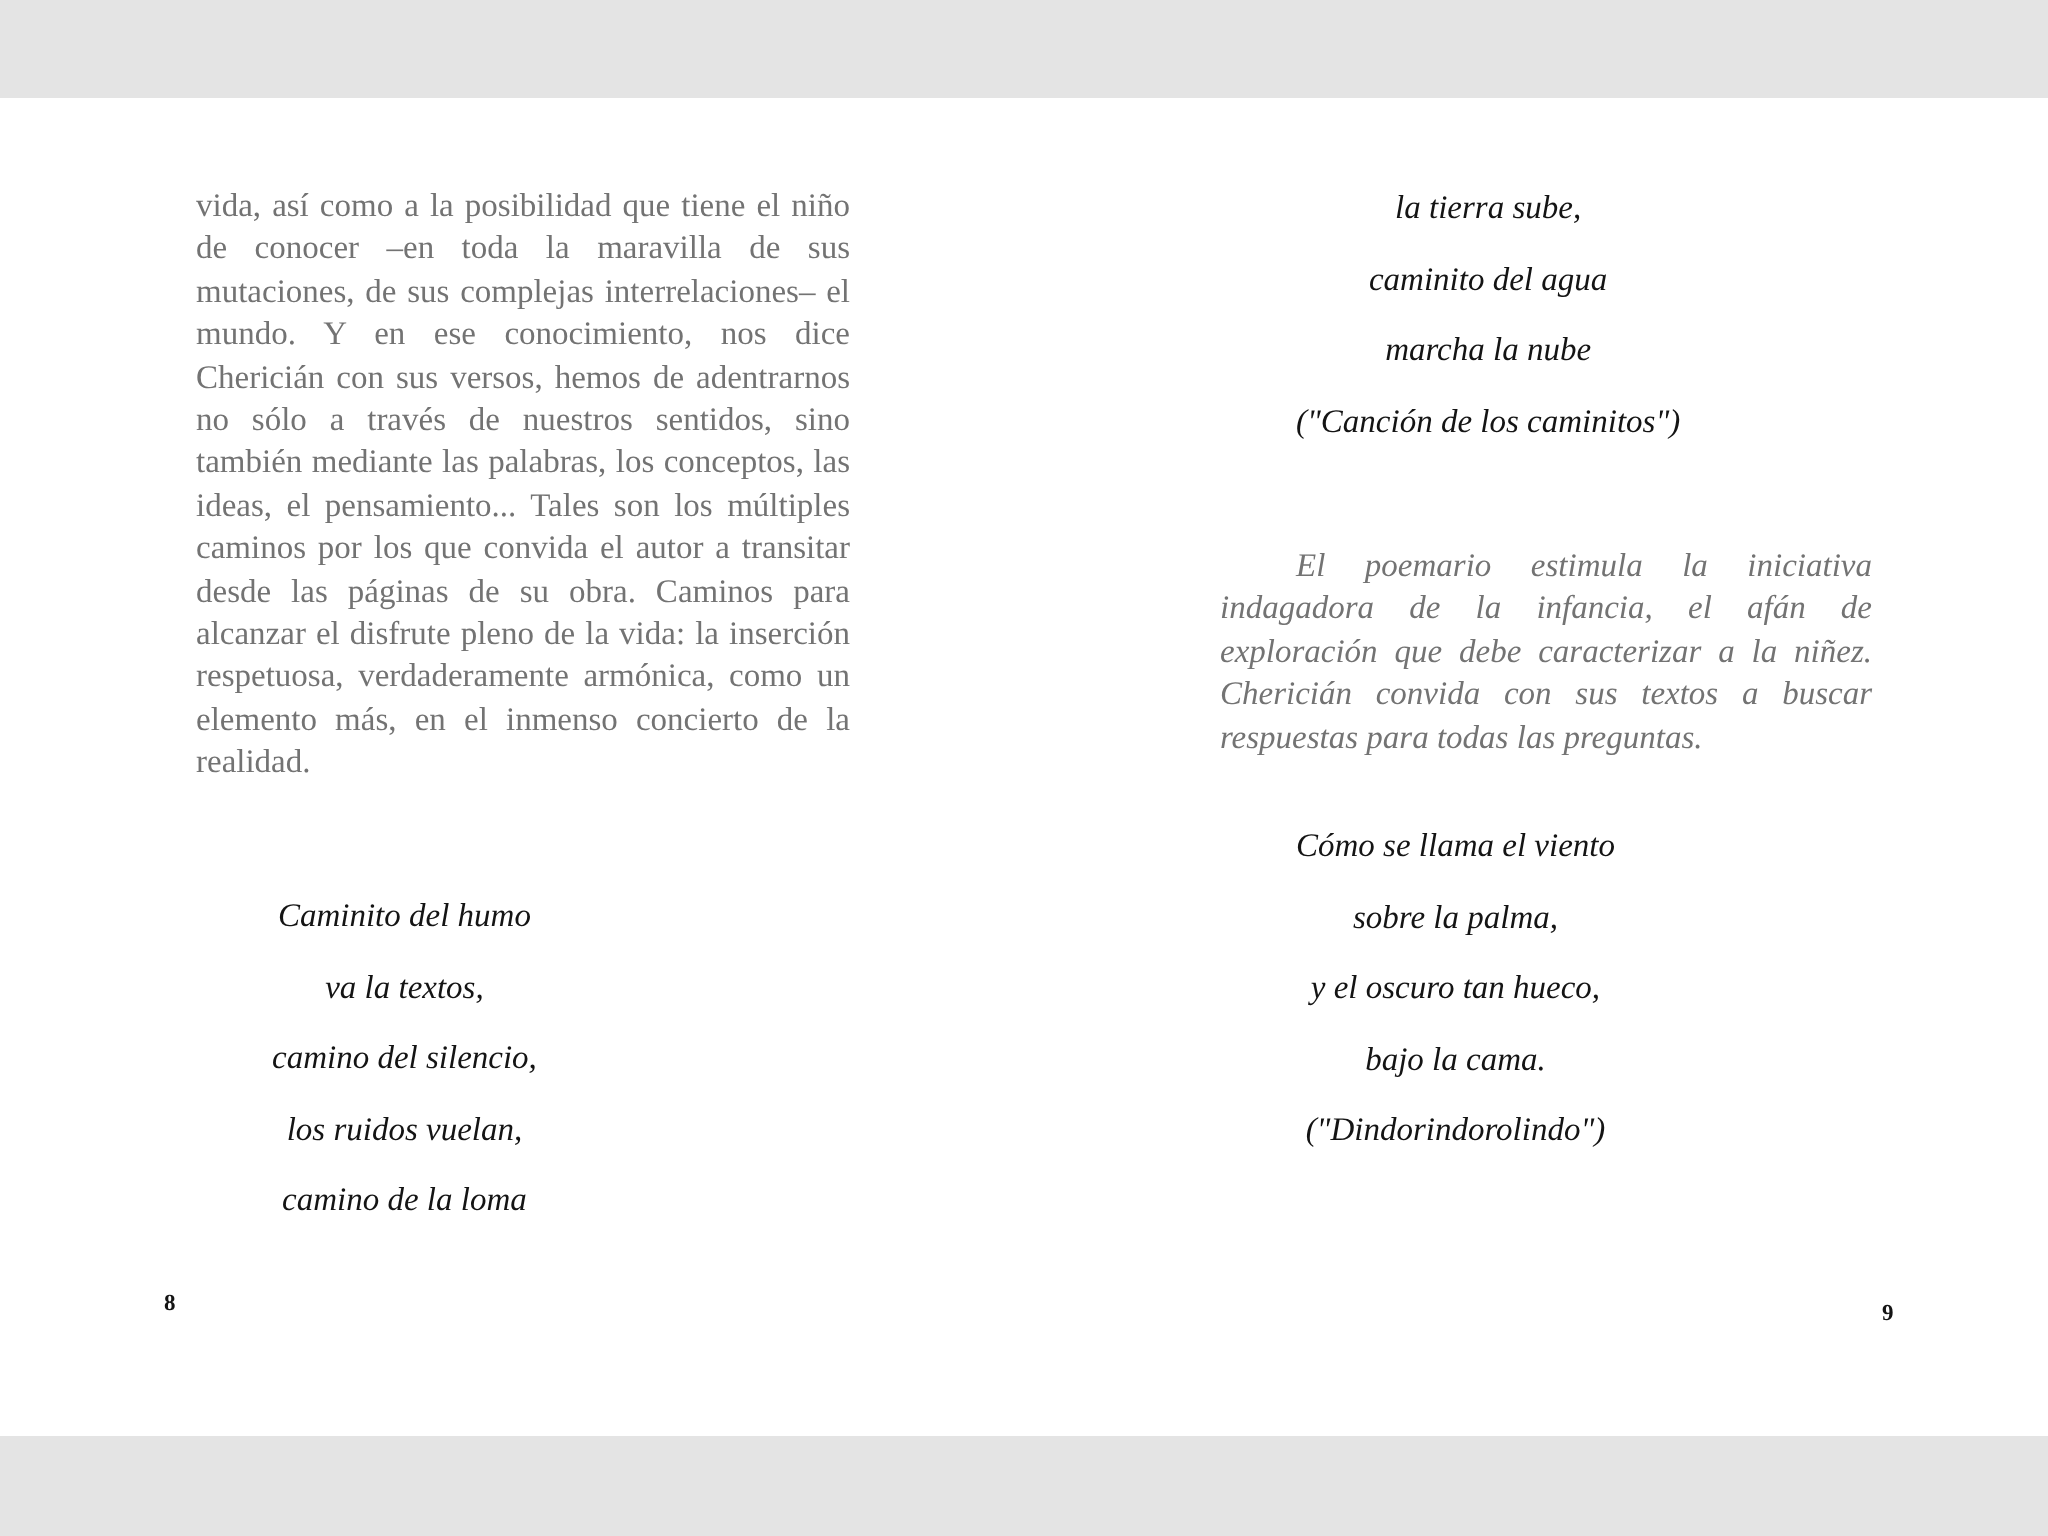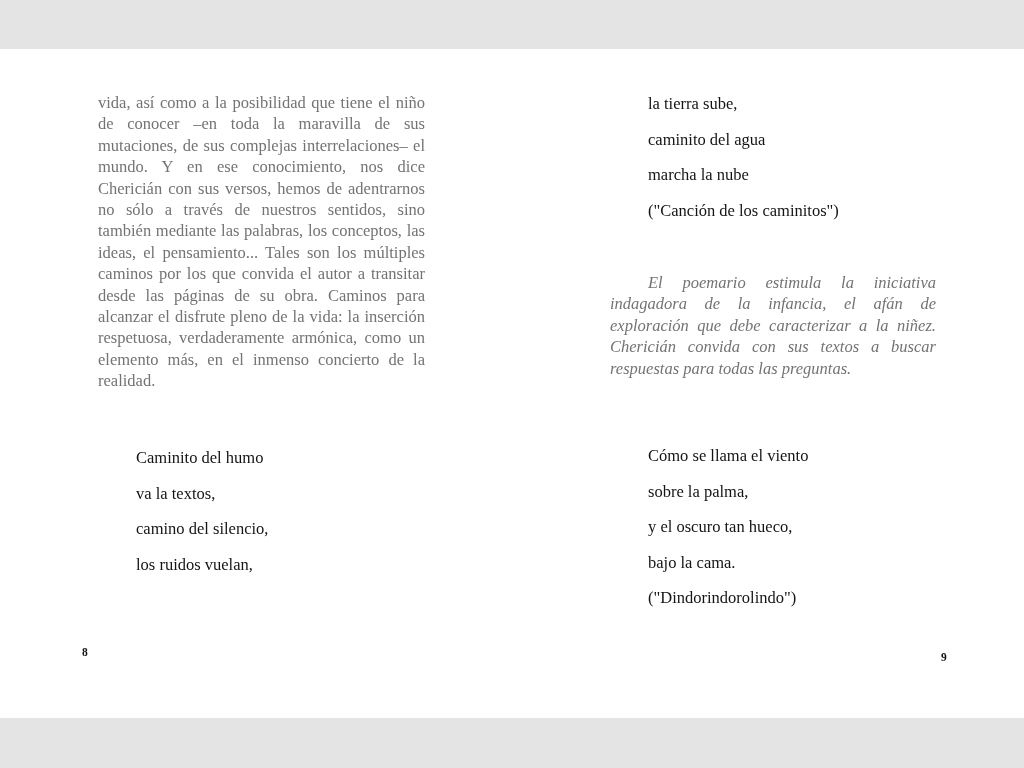"la tierra sube," .poem { font-style: none -> italic; text-align: none -> center }
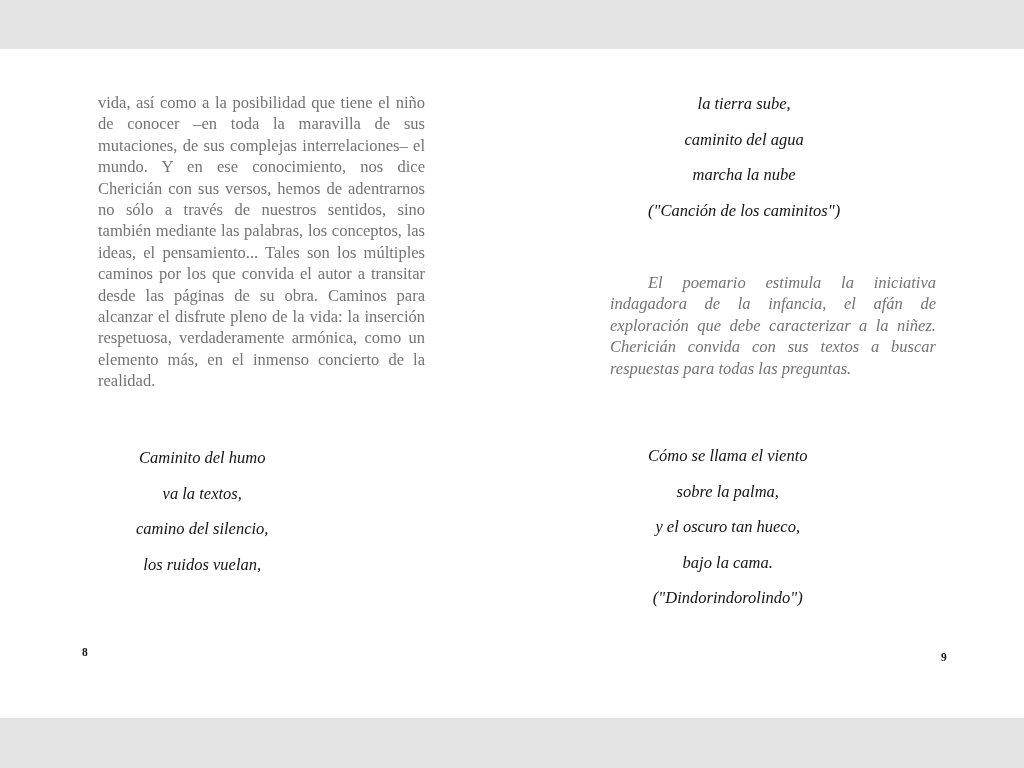"Cómo se llama el viento" .right-poem-2 { top: 438px -> 405px }
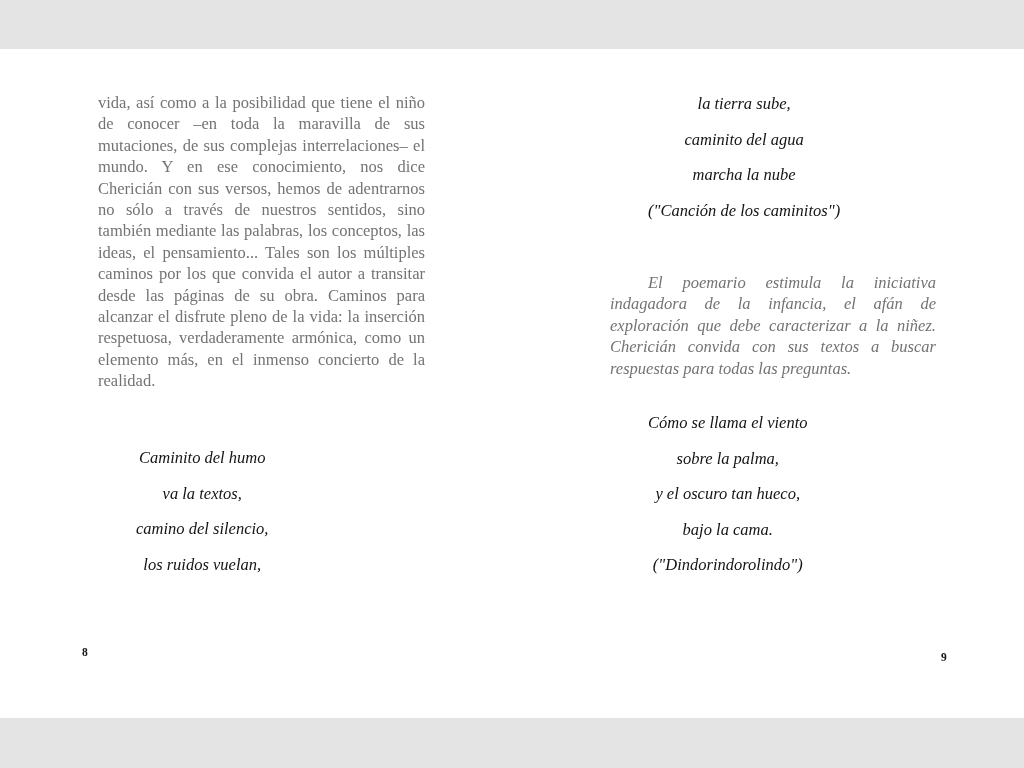"camino de la loma" div.poem-line { html: none -> <div>camino de la loma</div> }
